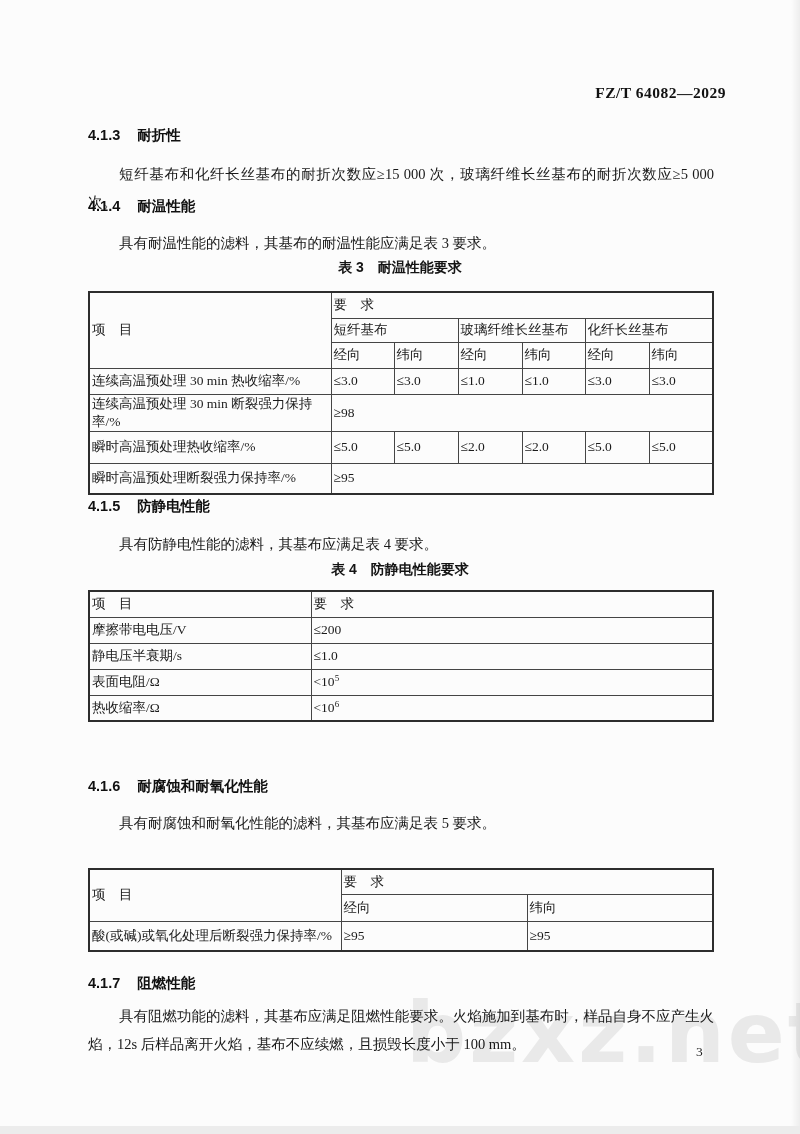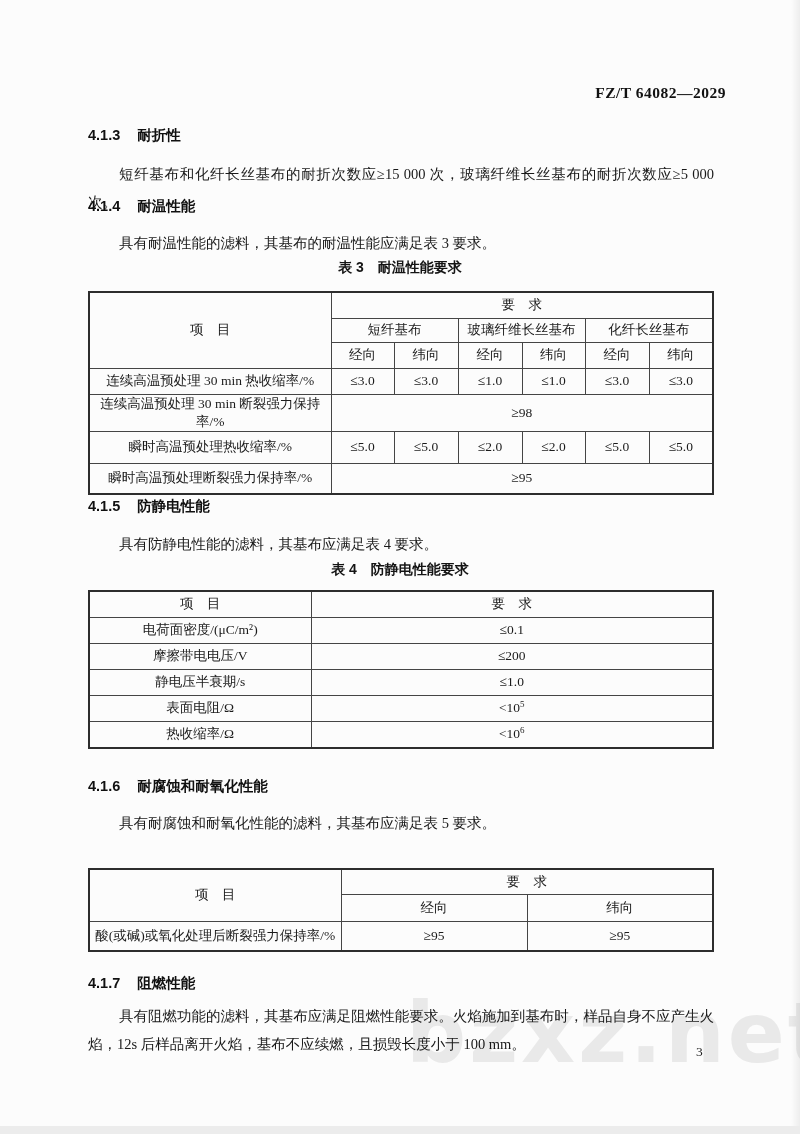"要 求" .tbl td { text-align: center -> none }
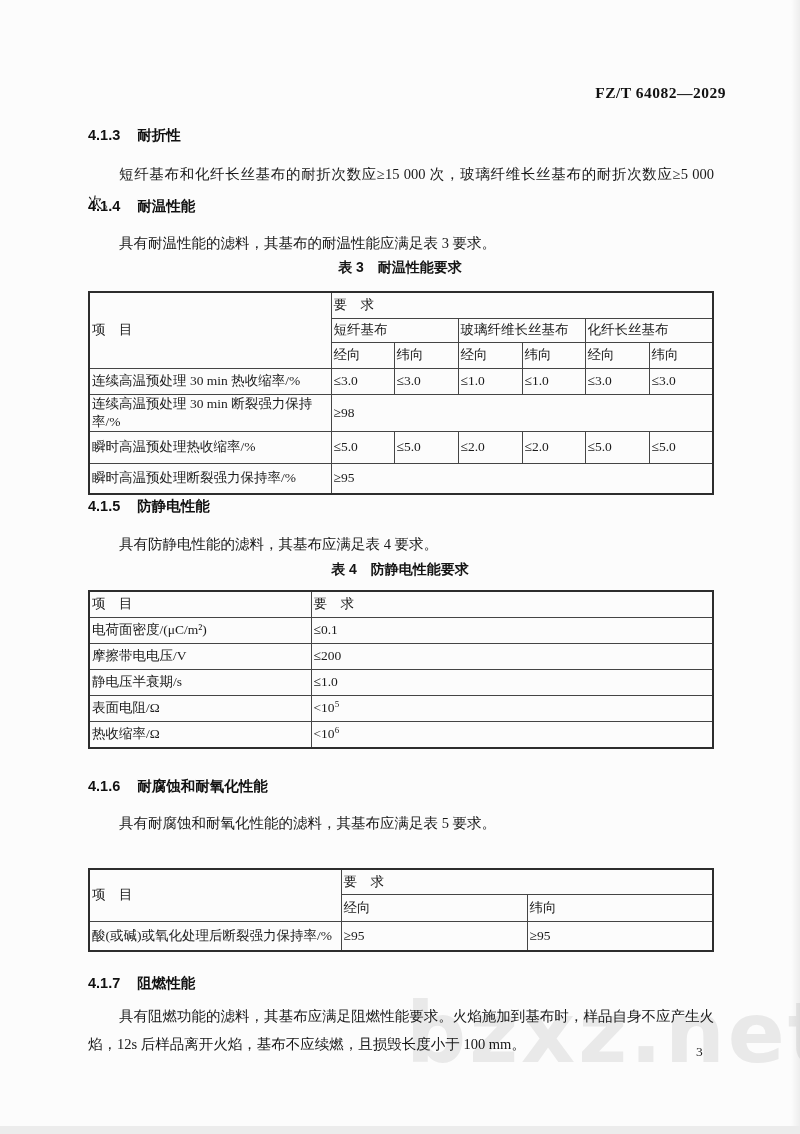"电荷面密度/(μC/m²)" tr { html: <tr> <td>电荷面密度/(μC/m²)</td> <td>≤0.1</td> </tr> -> none }
